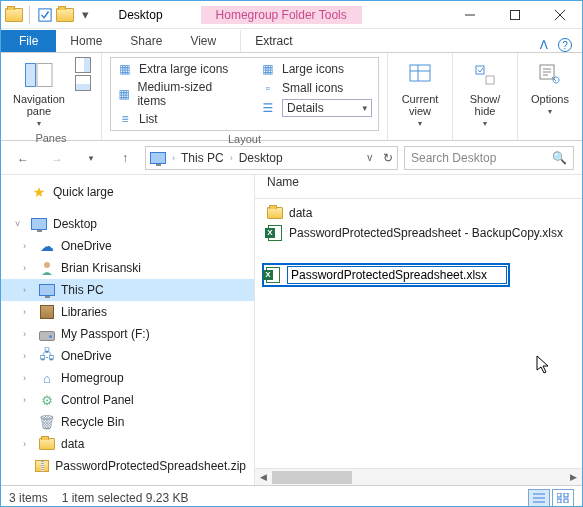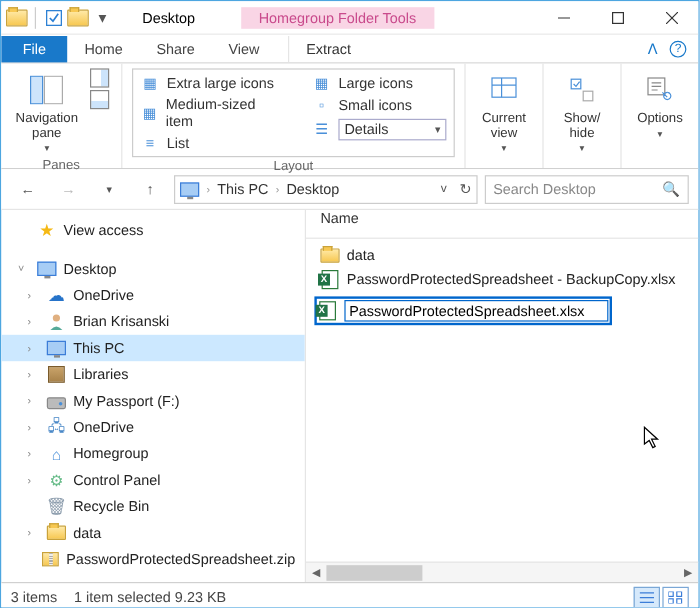"File" .tabstrip { align-items: center -> flex-end }
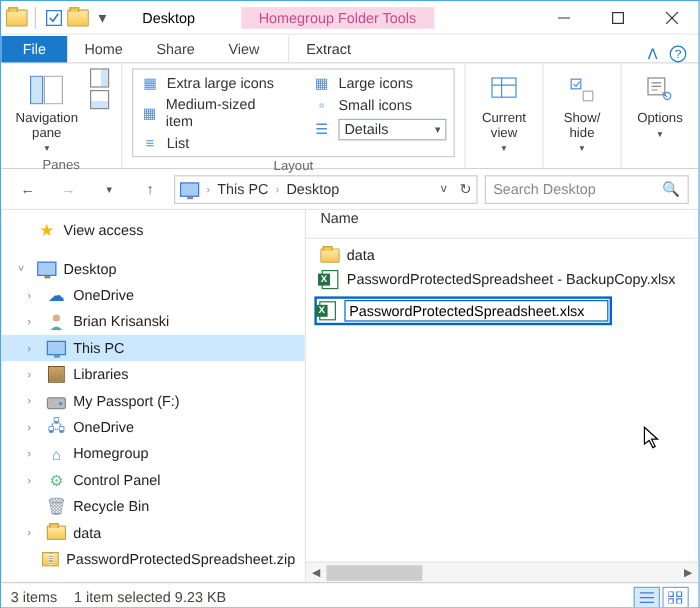"Medium-sized item" span { text: item -> items }
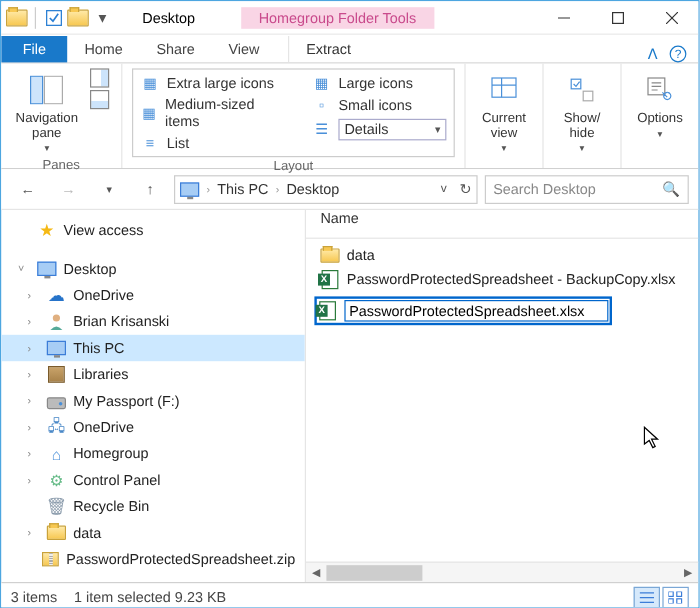"View access" span { text: View access -> Quick large }
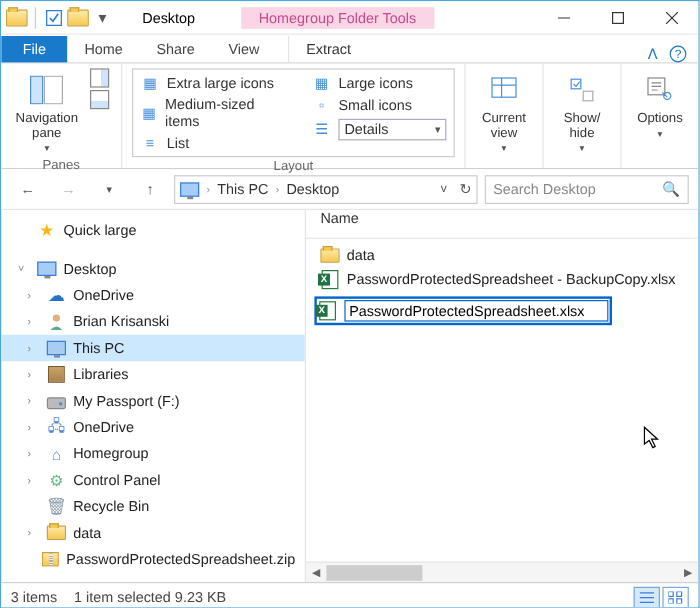"PasswordProtectedSpreadsheet.xlsx" .rename-box { margin-top: 4px -> 20px }
